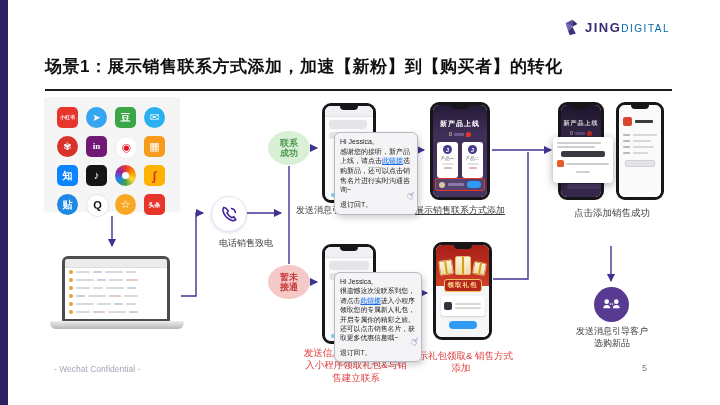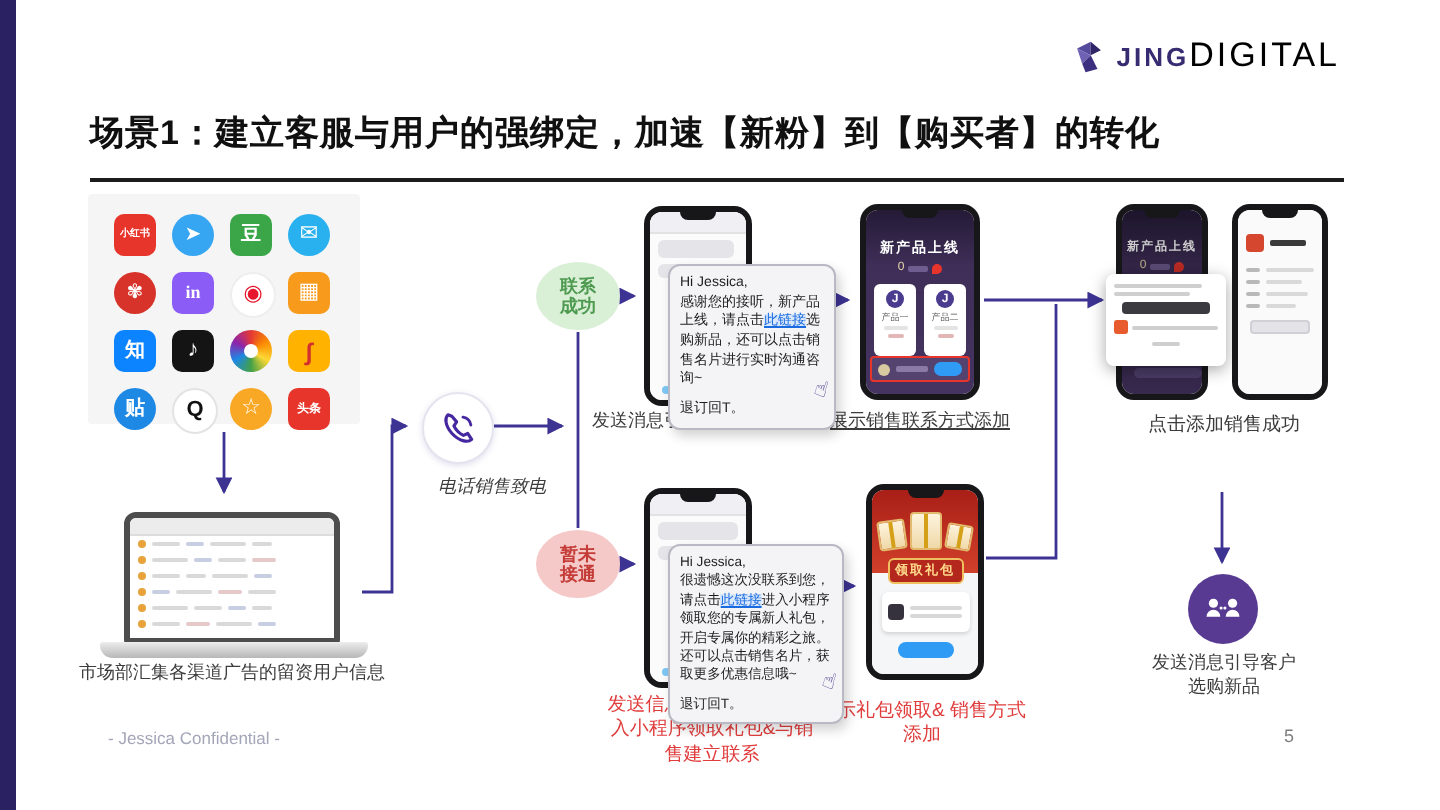"DIGITAL" .logo .digital { color: #000000 -> #0369a1; font-size: 17px -> 10px }
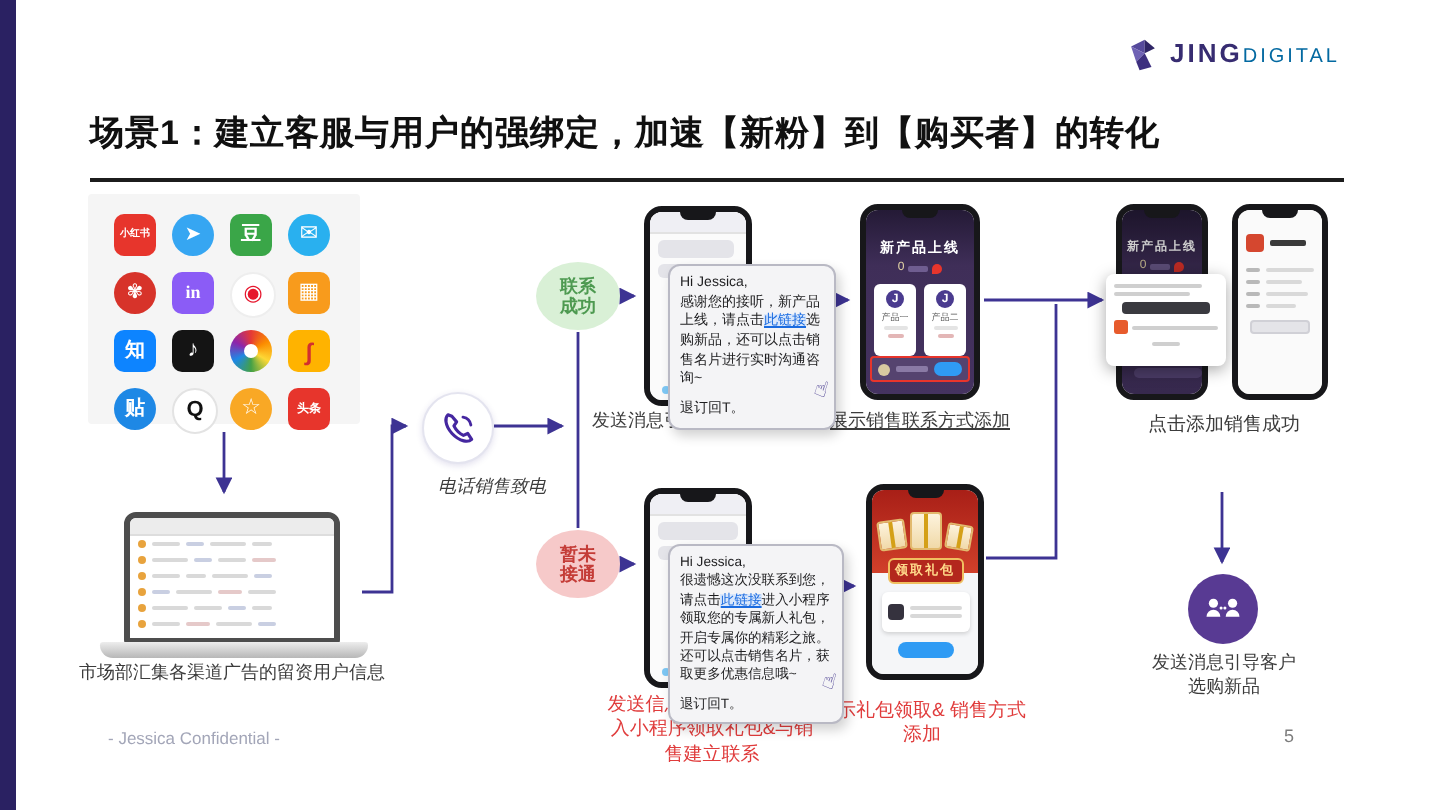"场景1：建立客服与用户的强绑定，加速【新粉】到【购买者】的转化" div.abs { text: 建立客服与用户的强绑定 -> 展示销售联系方式添加 }
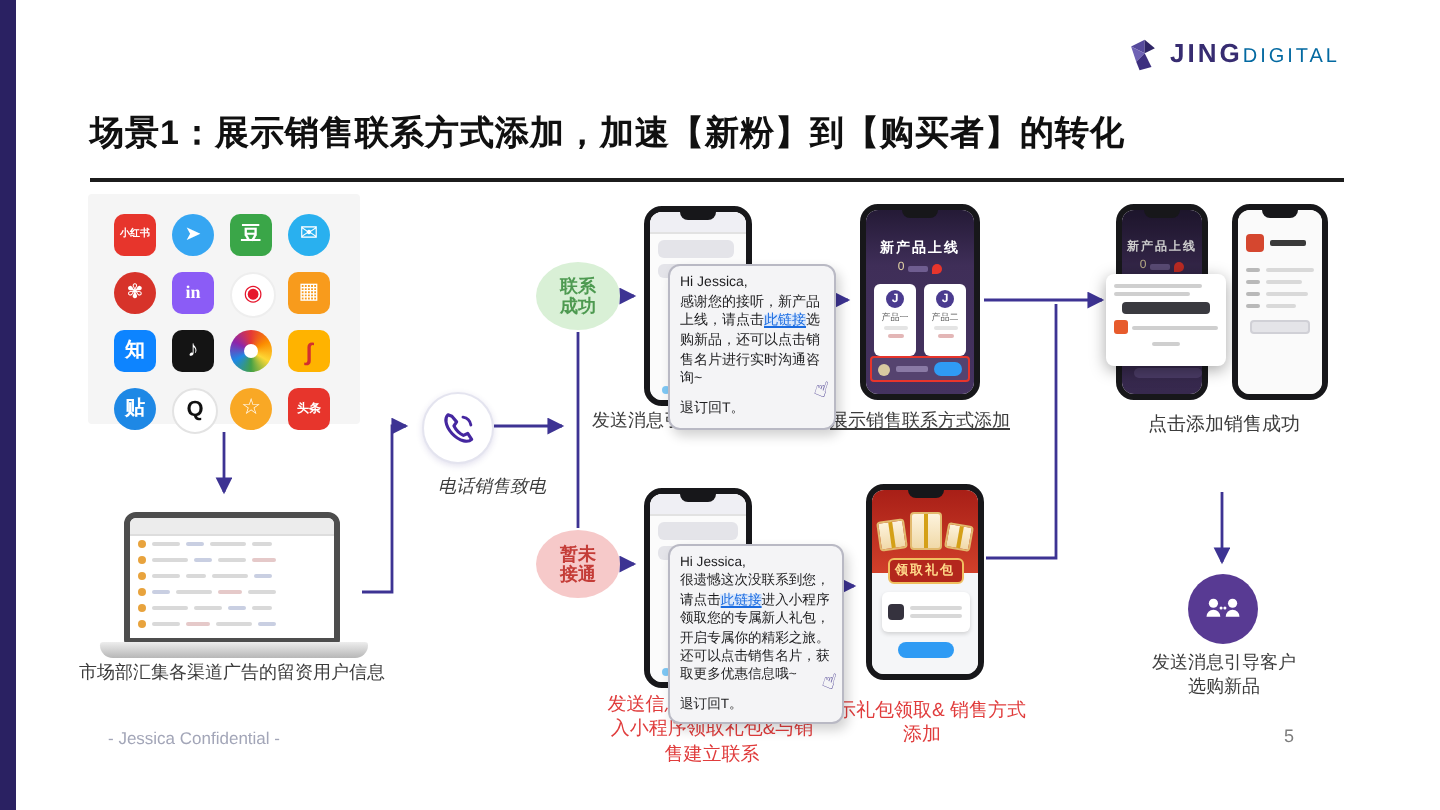"in" .ic6 { background: #8b5cf6 -> #701a75 }
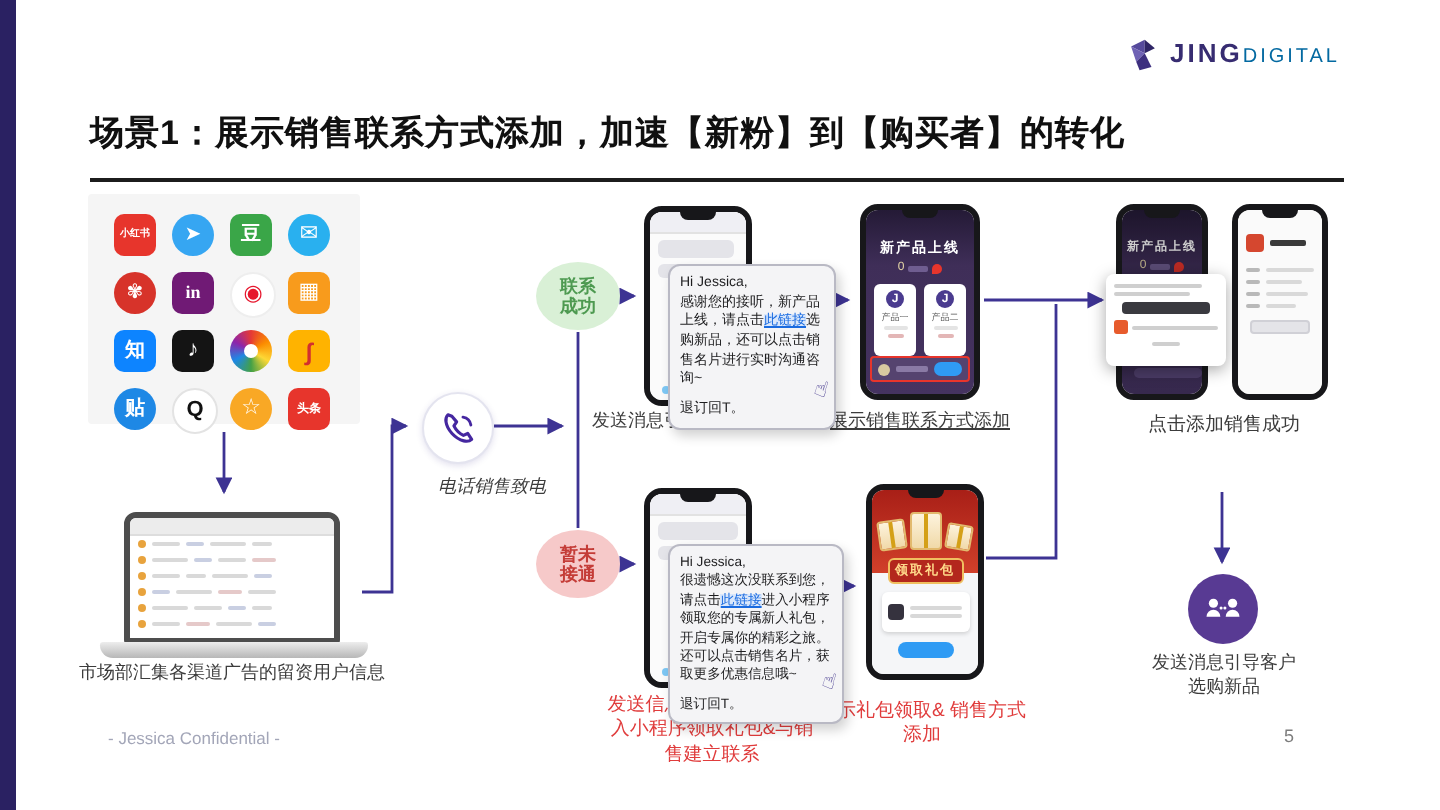"电话销售致电" div.abs { font-style: italic -> none }
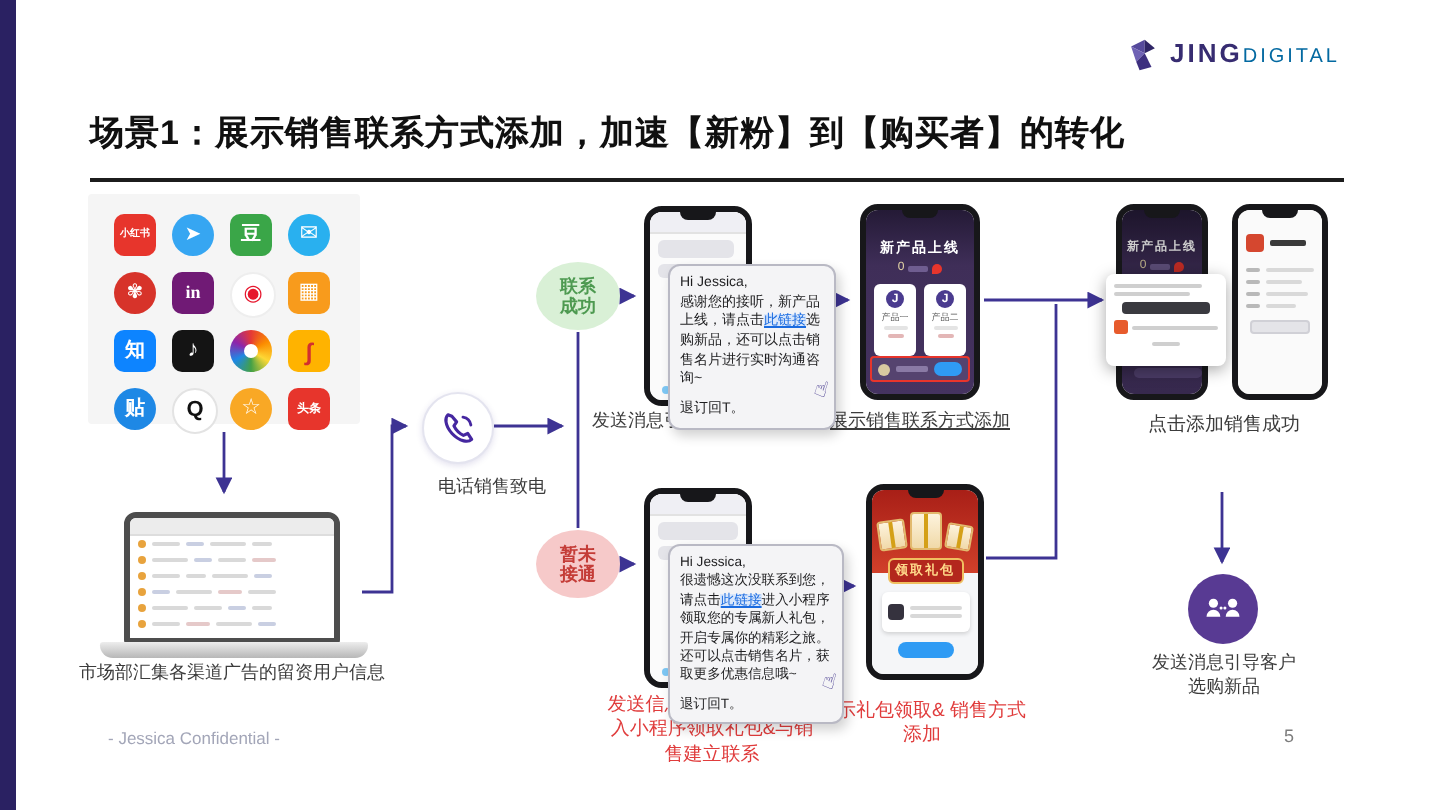"市场部汇集各渠道广告的留资用户信息" div.abs { html: <div>市场部汇集各渠道广告的留资用户信息</div> -> none }
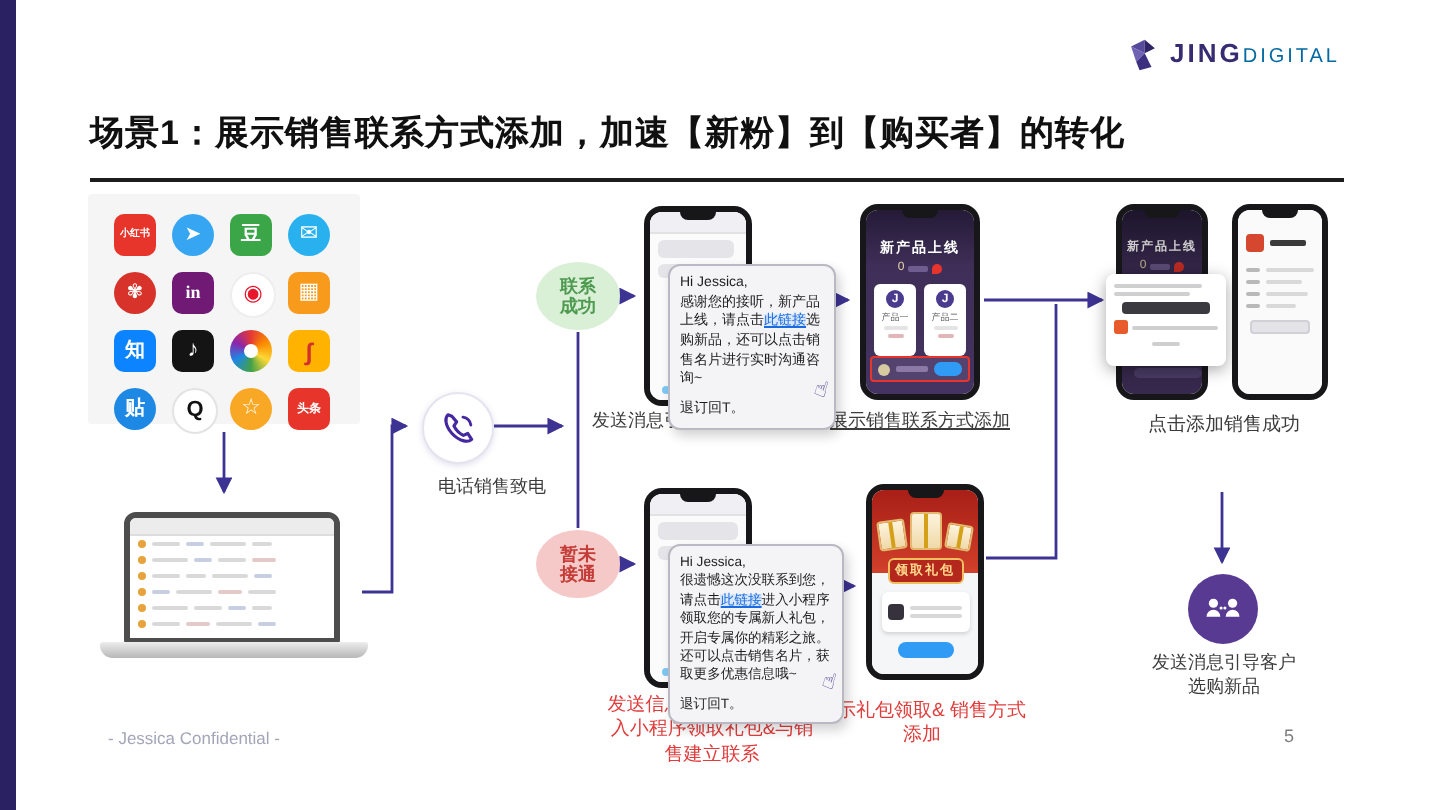"- Jessica Confidential -" div.abs { text: Jessica -> Wechat }
